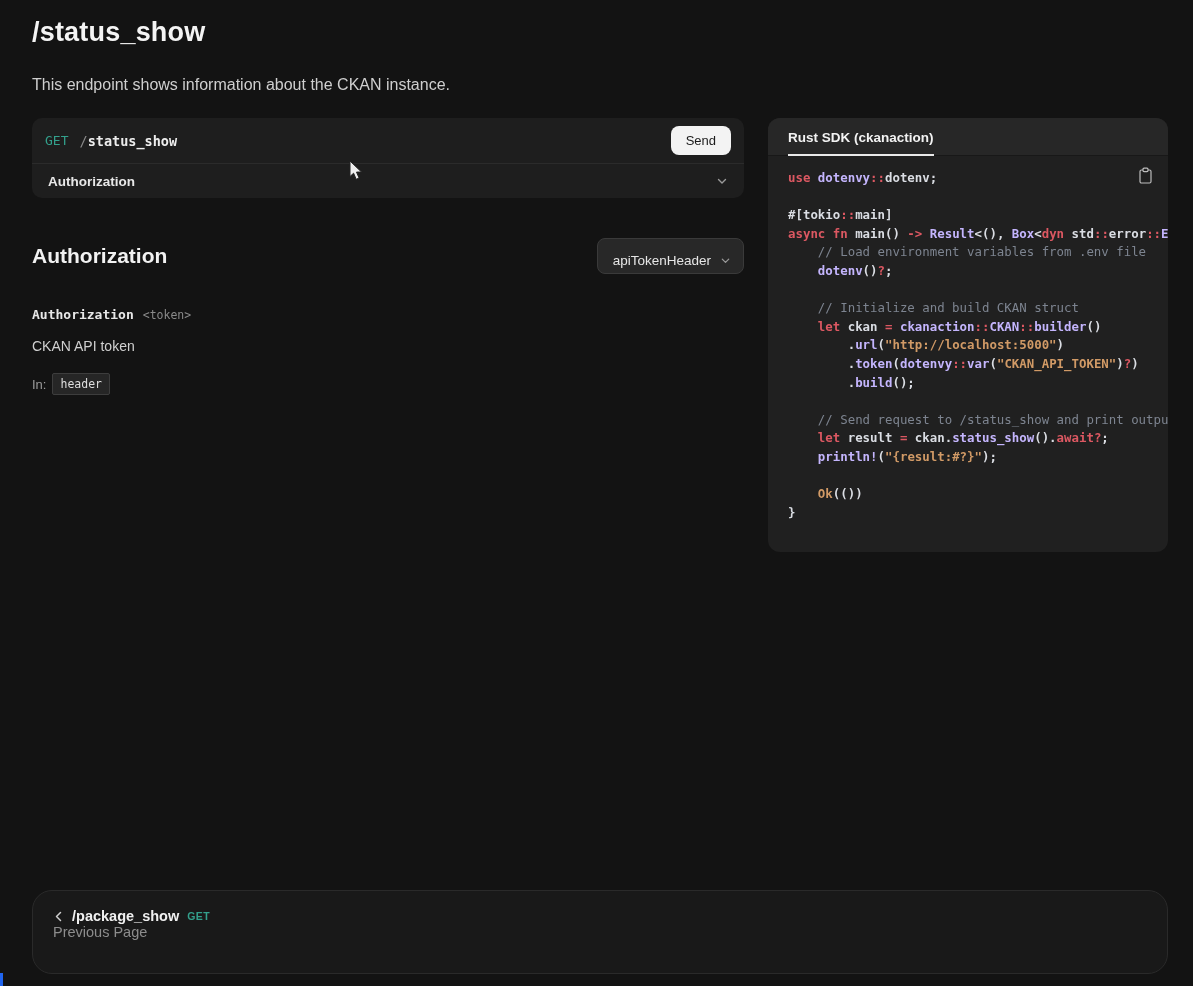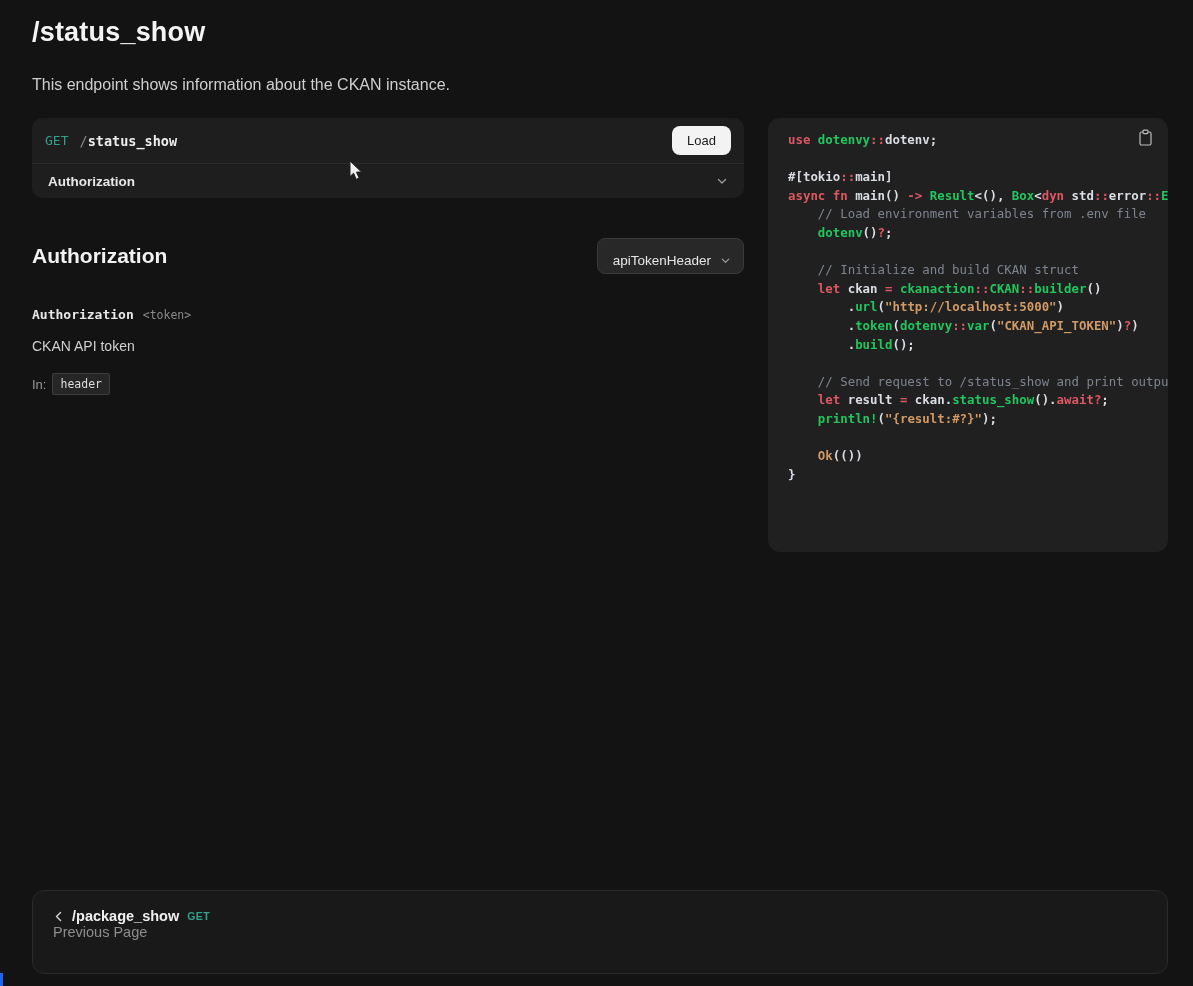"Load" button.send-btn { text: Load -> Send }
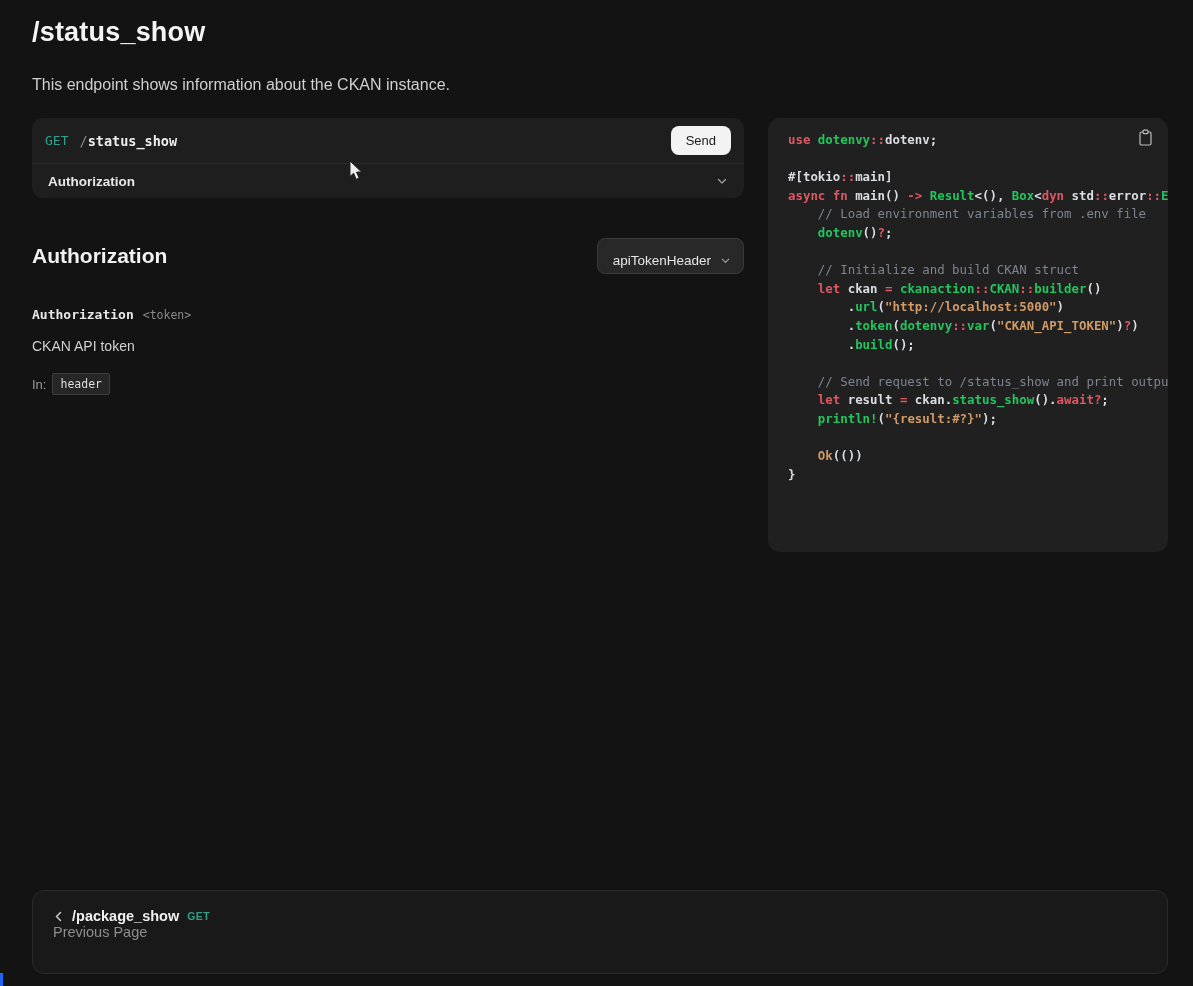"Rust SDK (ckanaction)" div.tab-strip { html: none -> <div> <span>Rust SDK (ckanaction)</span> </div> }
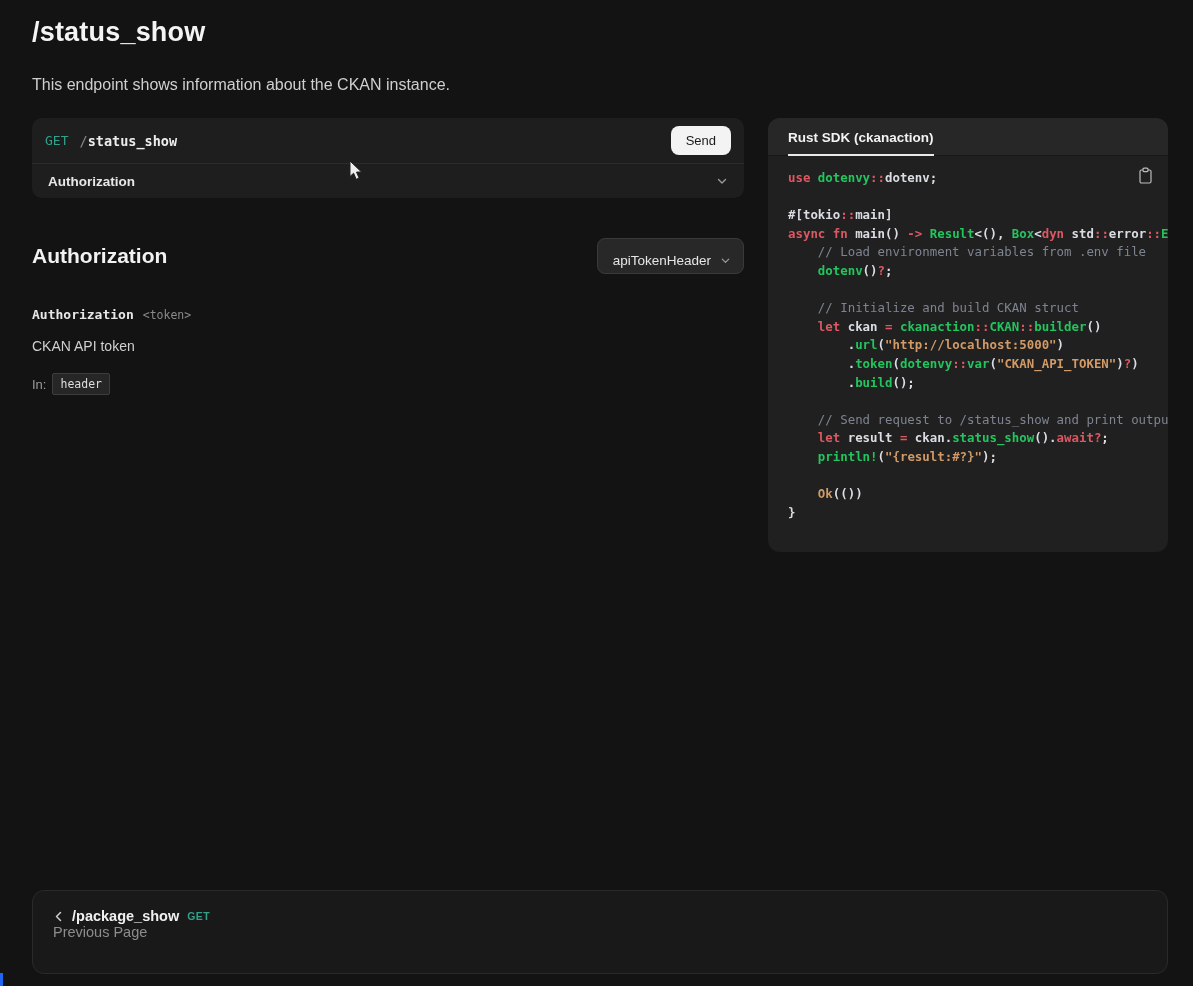"dotenvy" .tk-ty { color: #22c55e -> #c4b5fd }
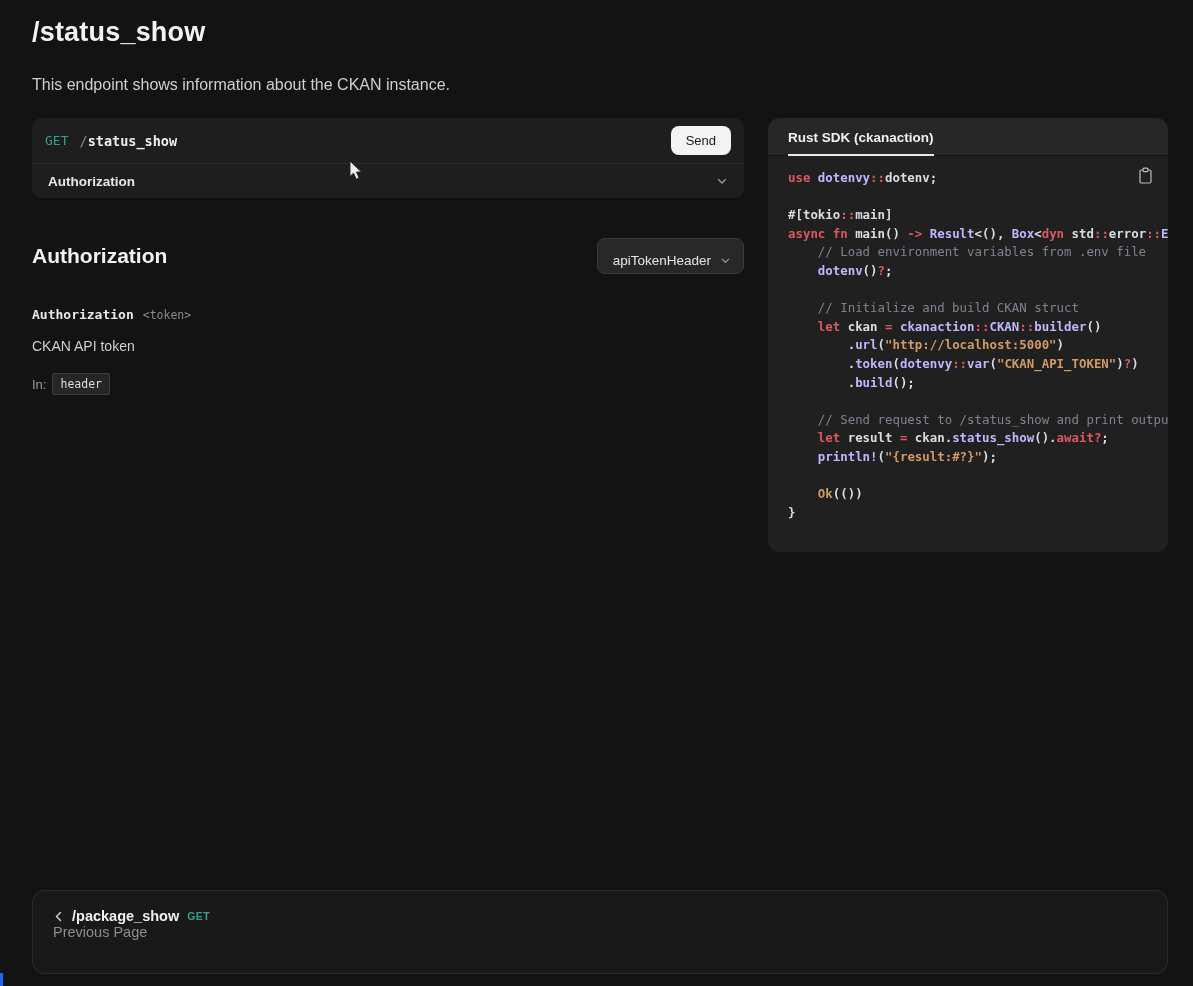"/package_show" .footer-card { border-radius: 12px -> 20px }
